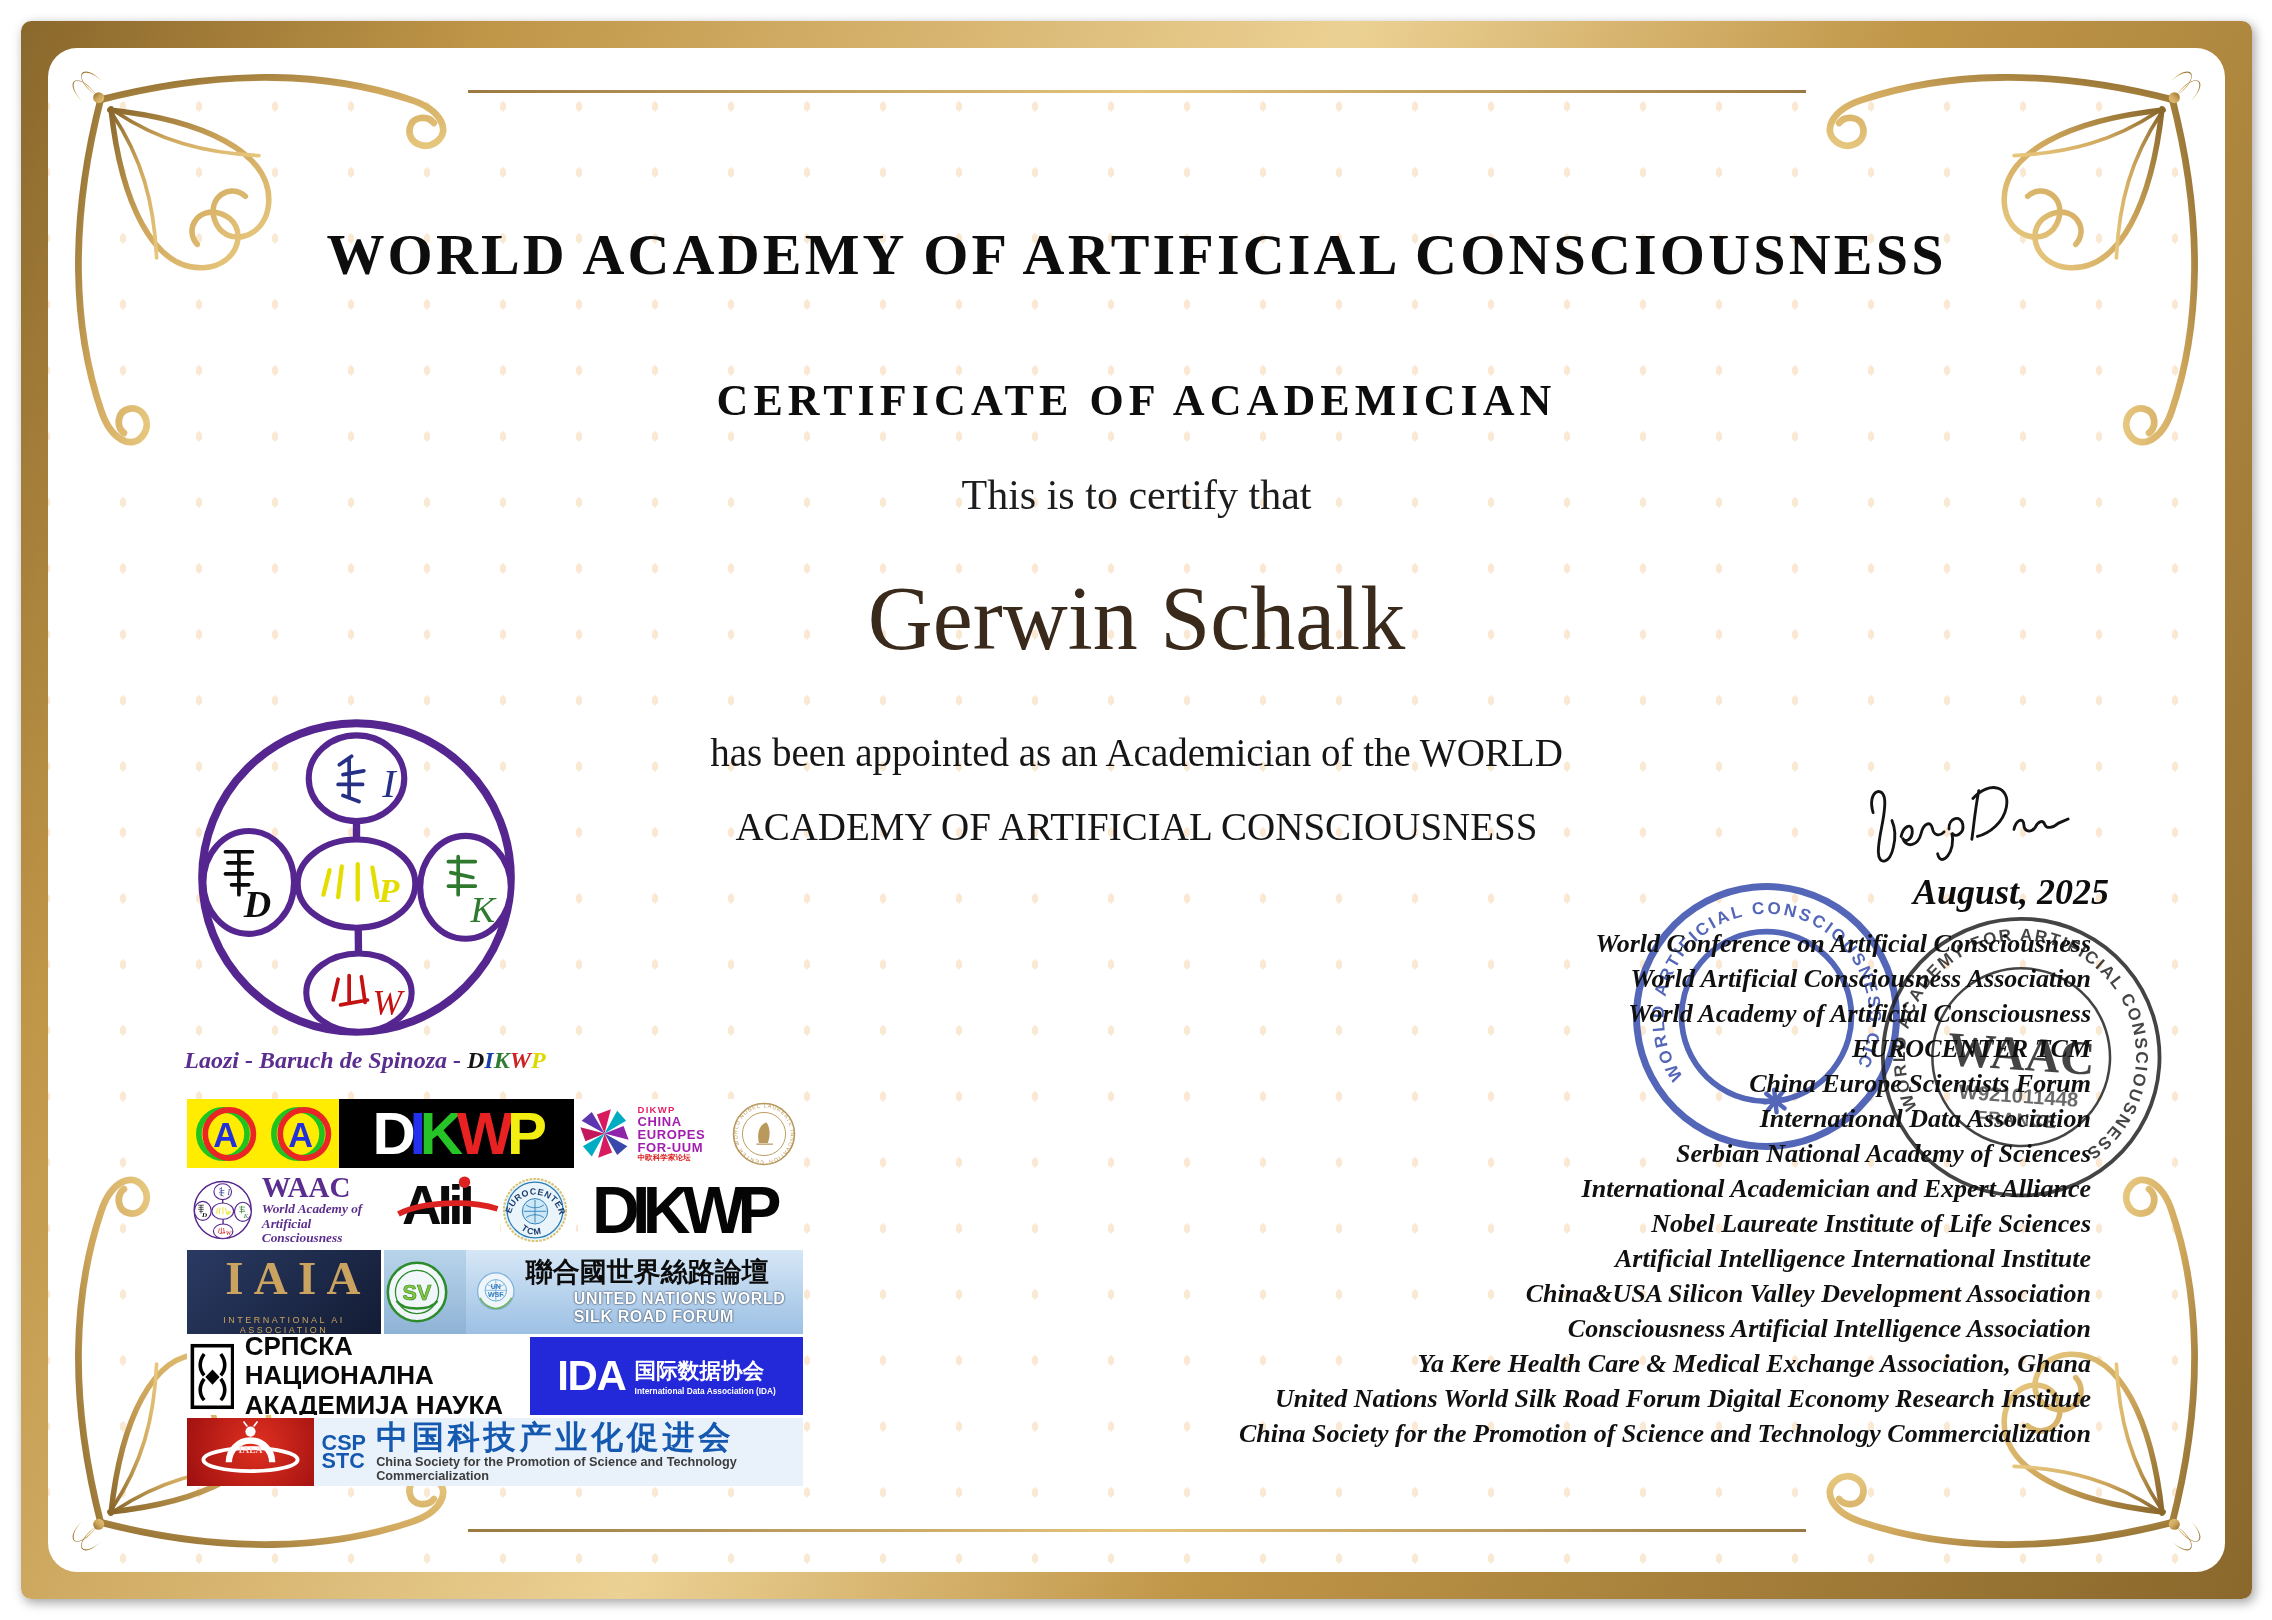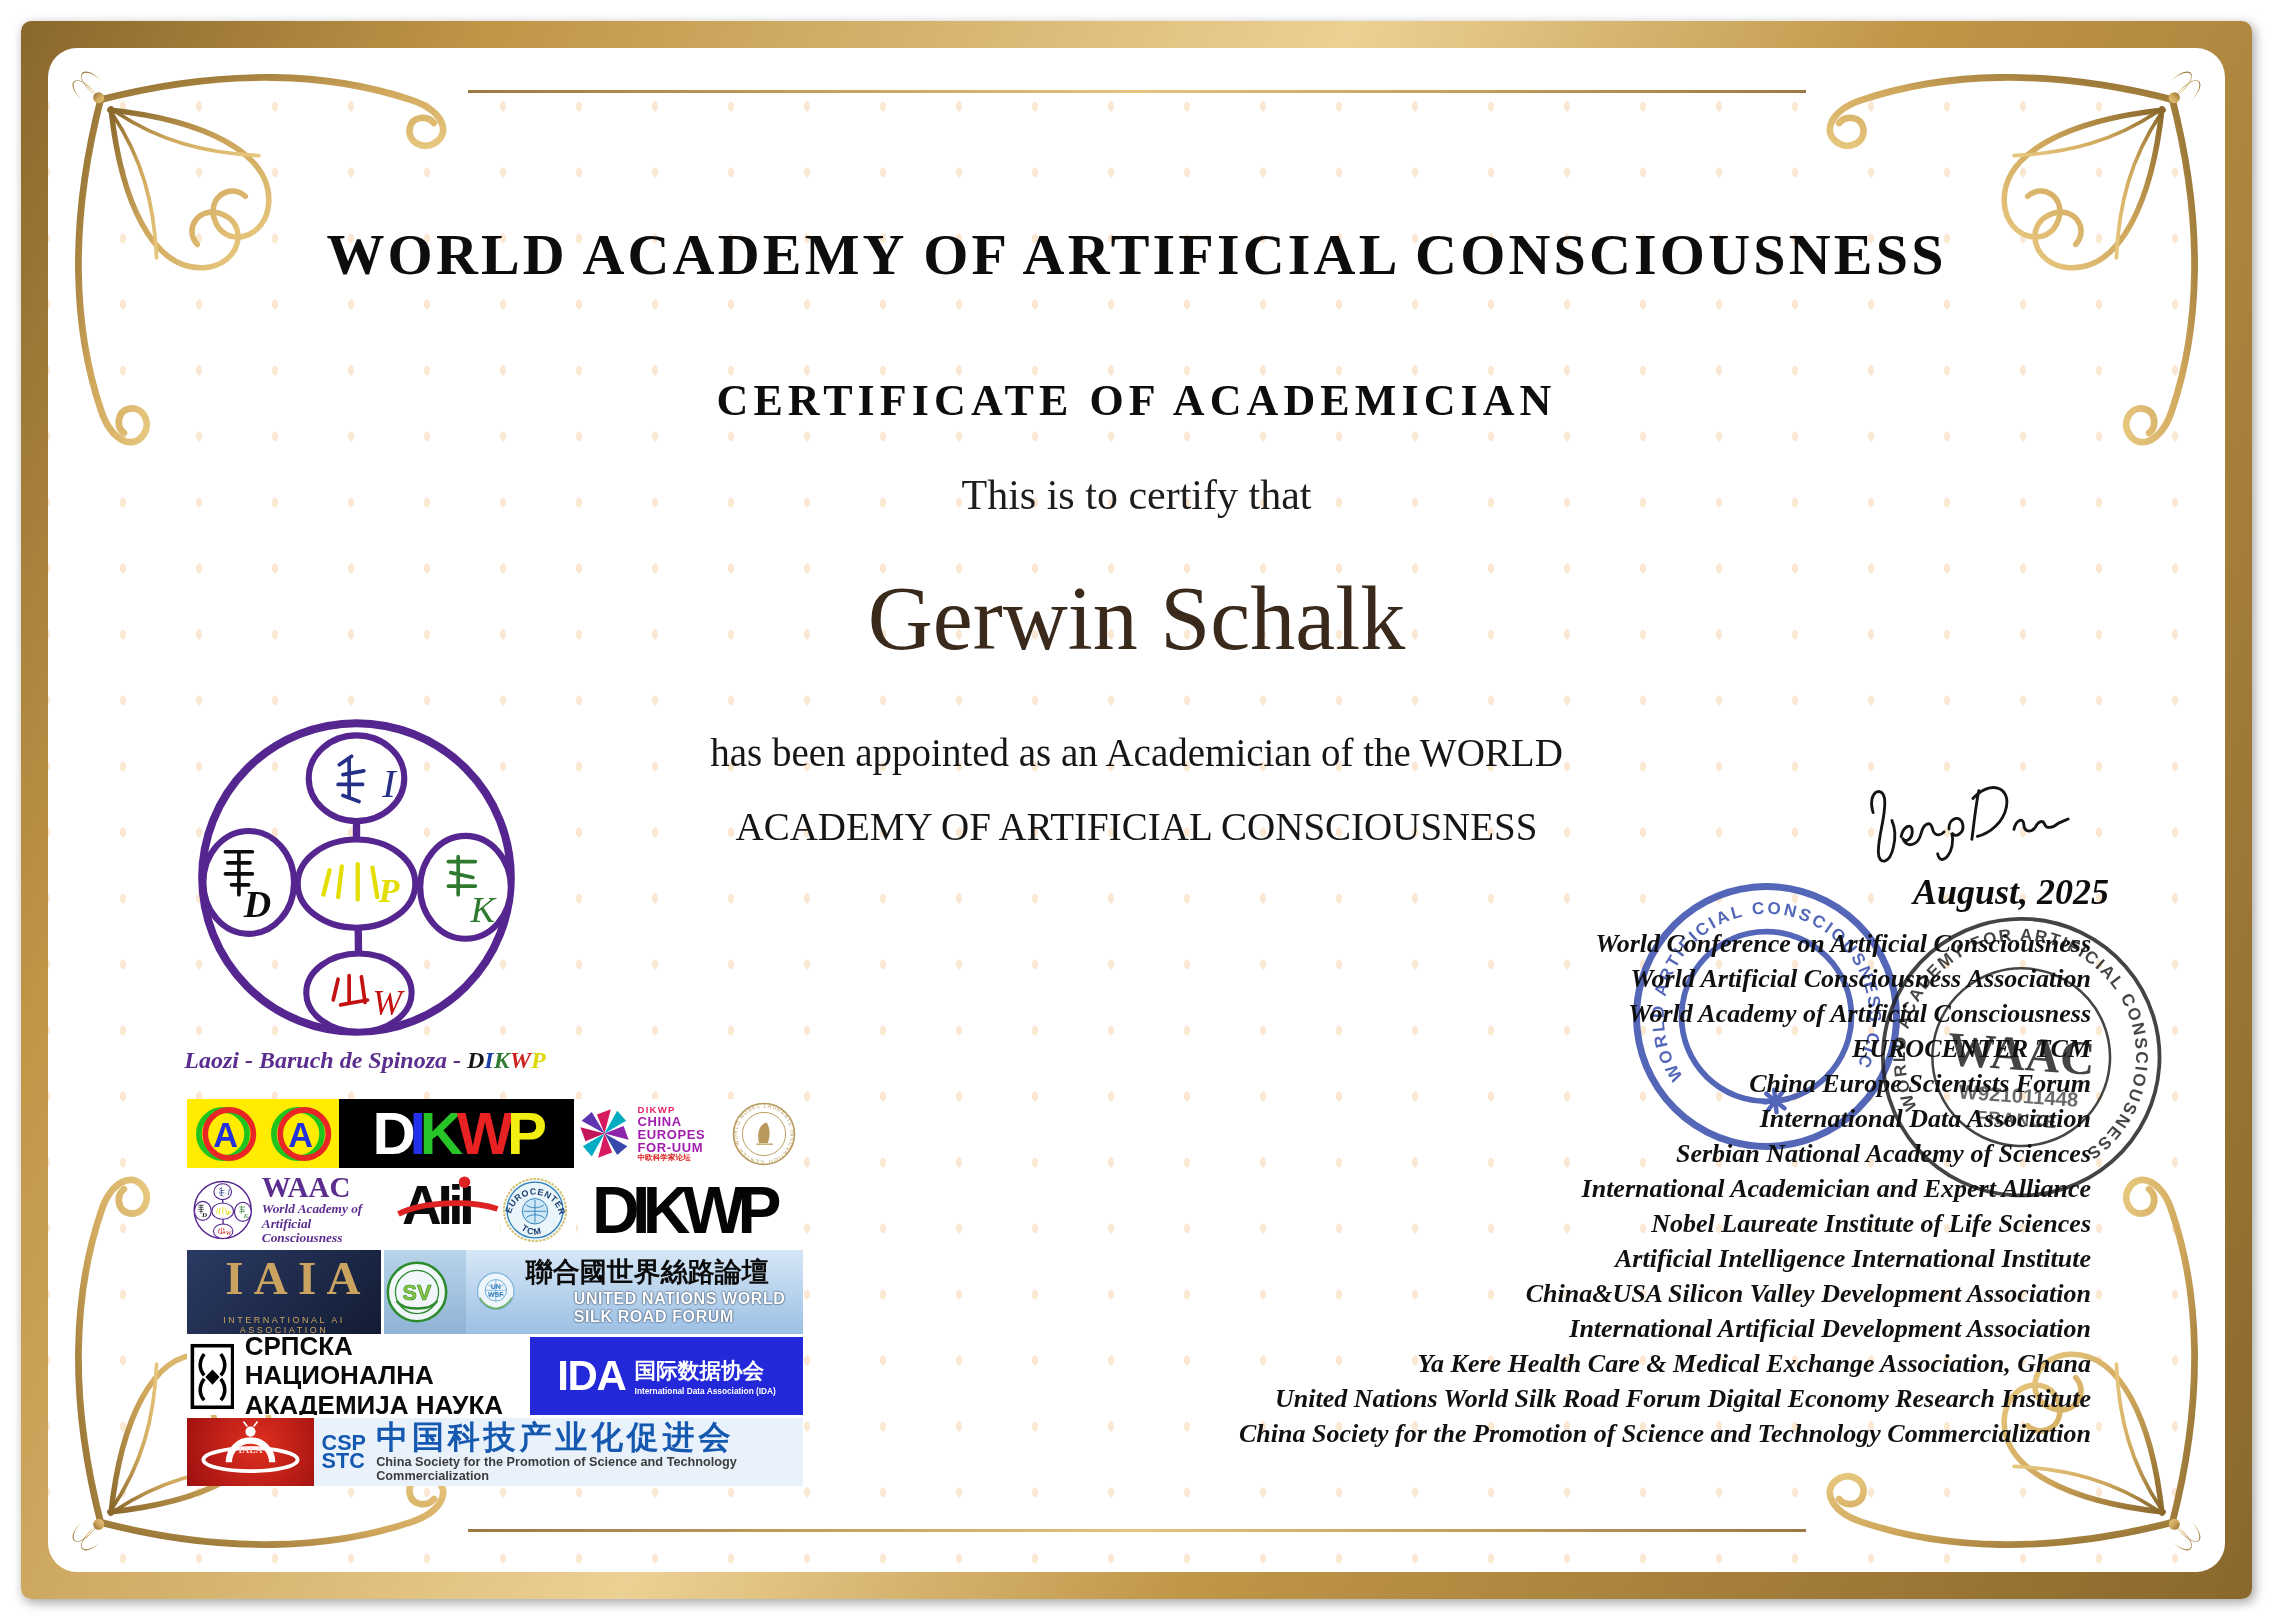"International Artificial Development" div { text: International Artificial Development -> Consciousness Artificial Intelligence }
